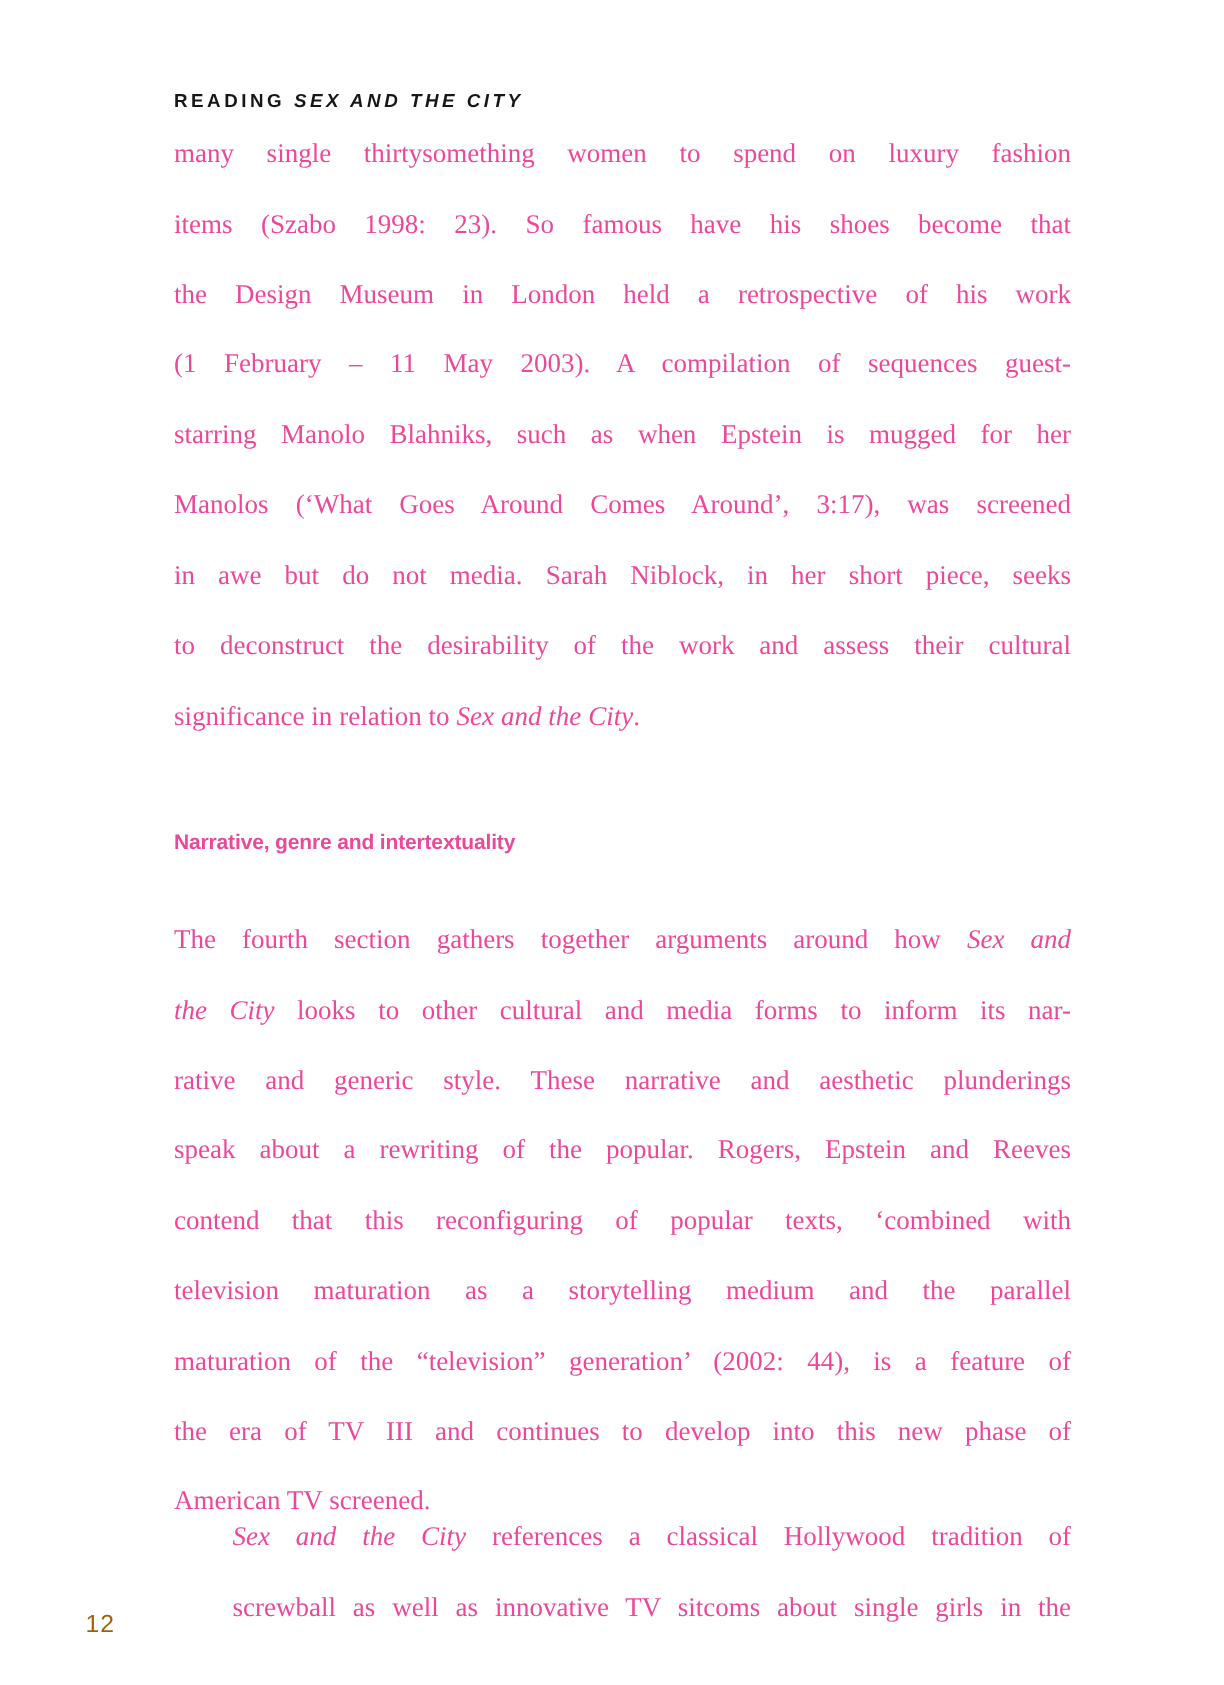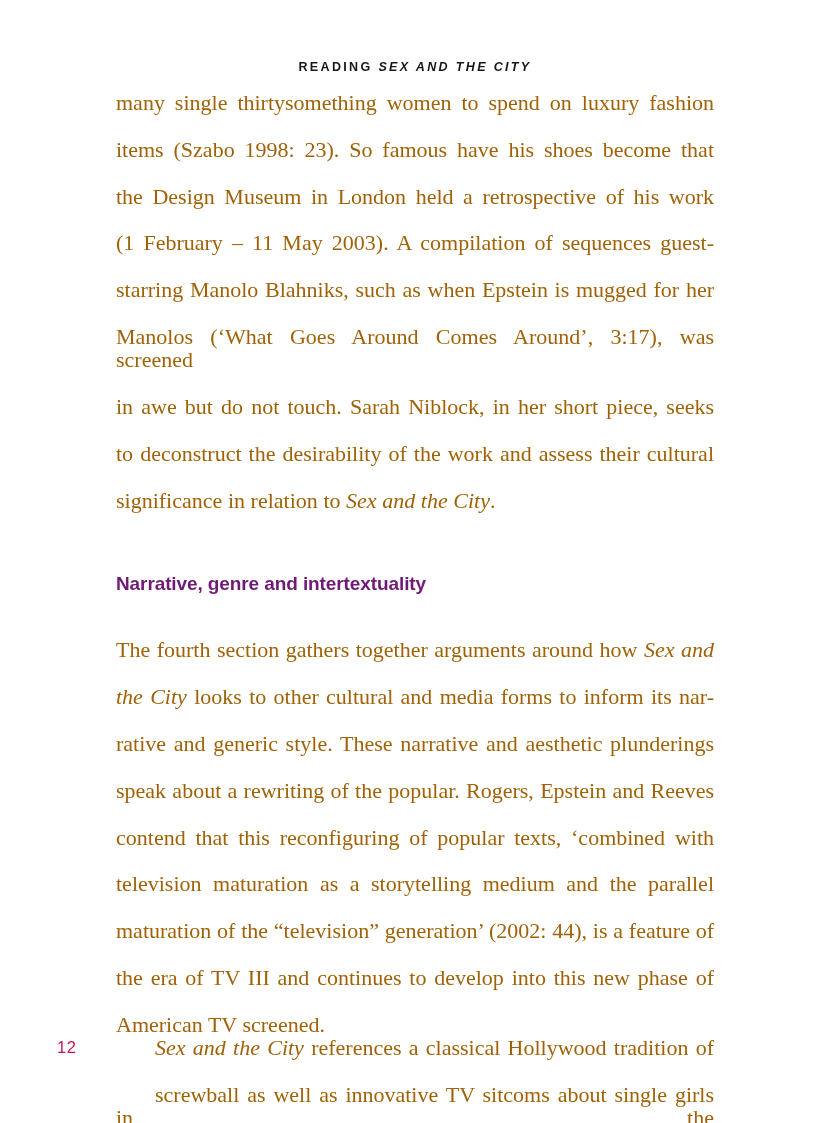"READING SEX AND THE CITY" .running-head { text-align: center -> none }
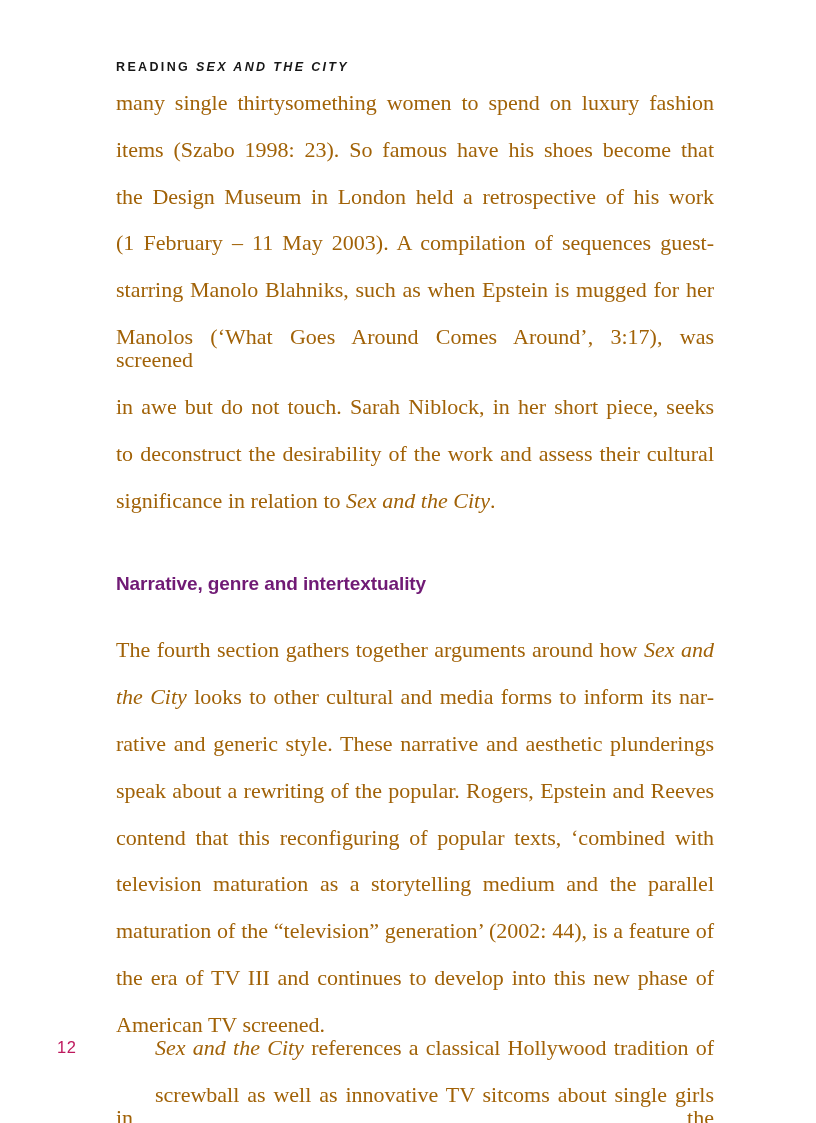"many single thirtysomething women to" p.body { color: #a16207 -> #ec4899; font-size: 22px -> 18px }
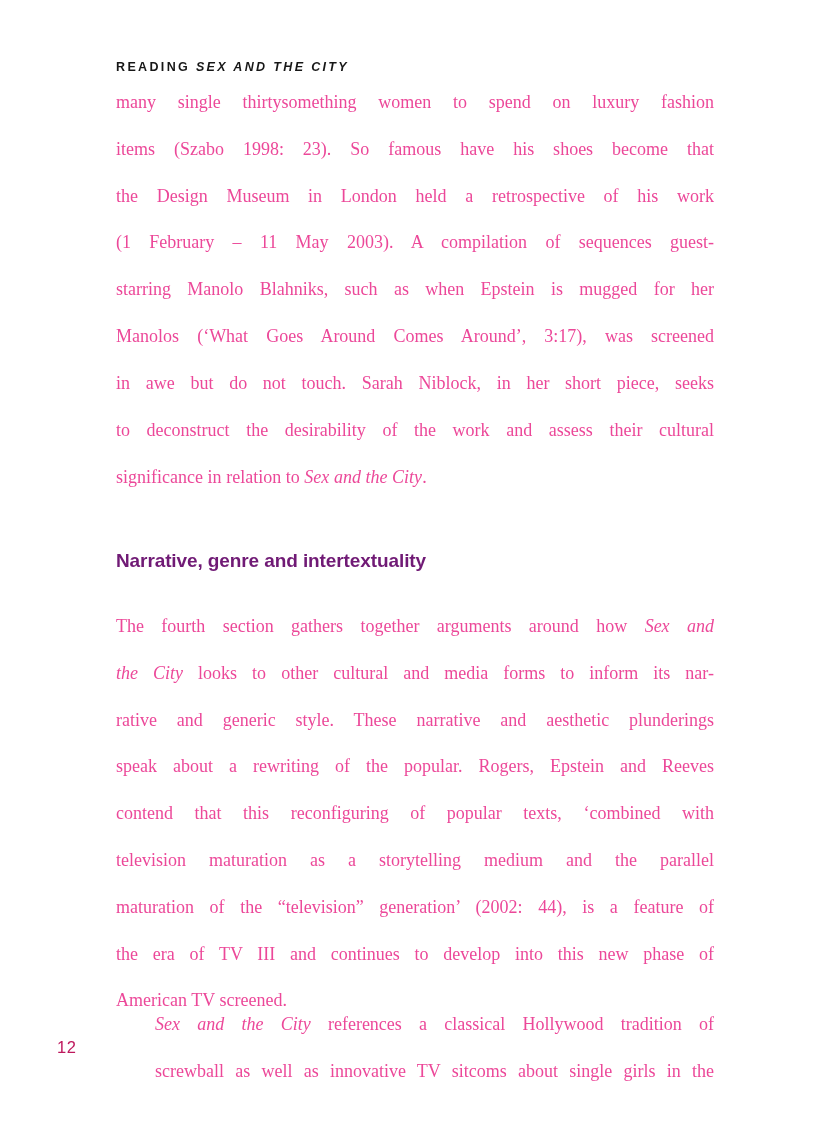"in awe but do not" span.line { text: touch -> media }
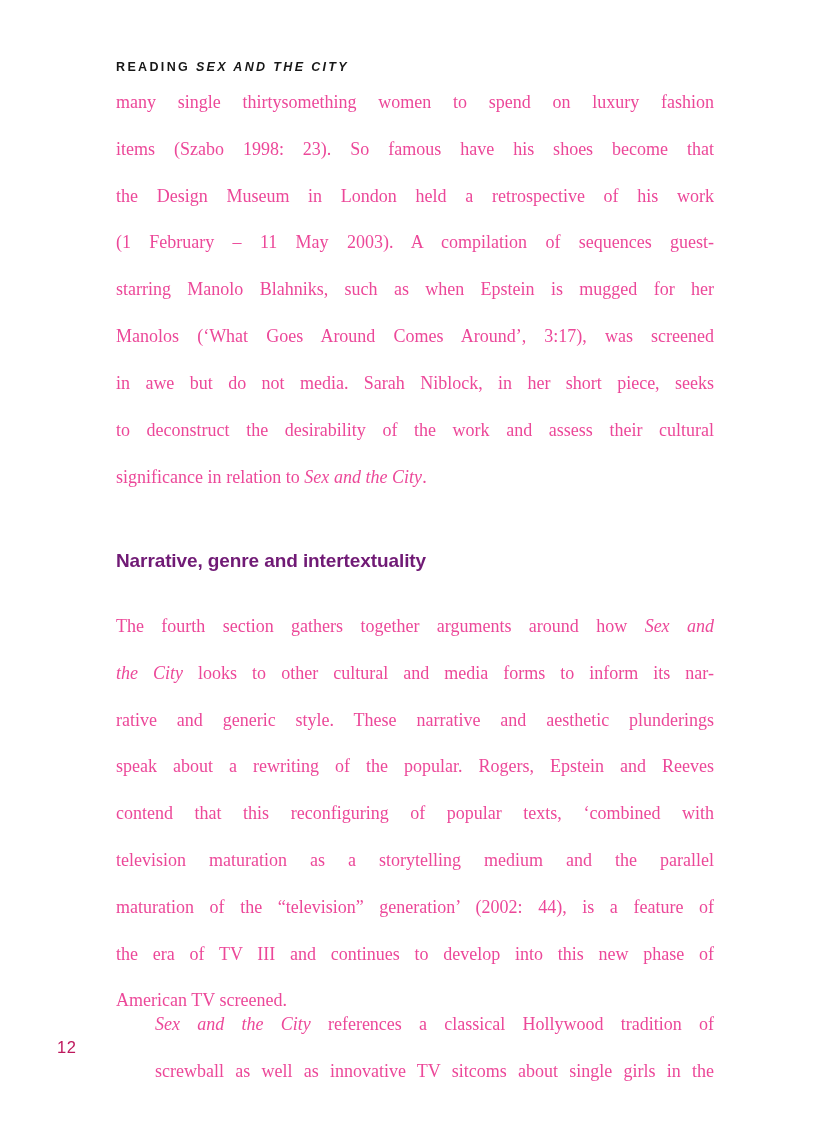"Narrative, genre and intertextuality" h2.section-heading { color: #701a75 -> #ec4899; font-size: 19px -> 14px }
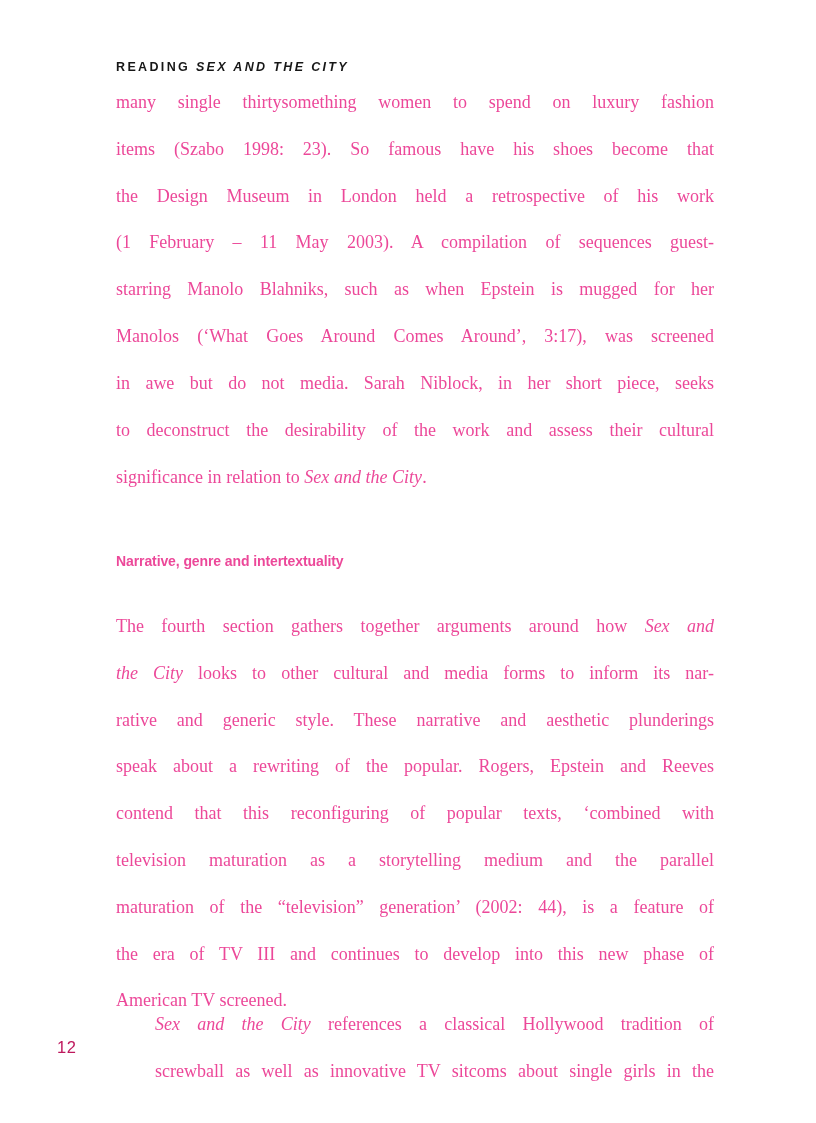"12" .folio { color: #be185d -> #a16207; top: 1038px -> 1074px }
